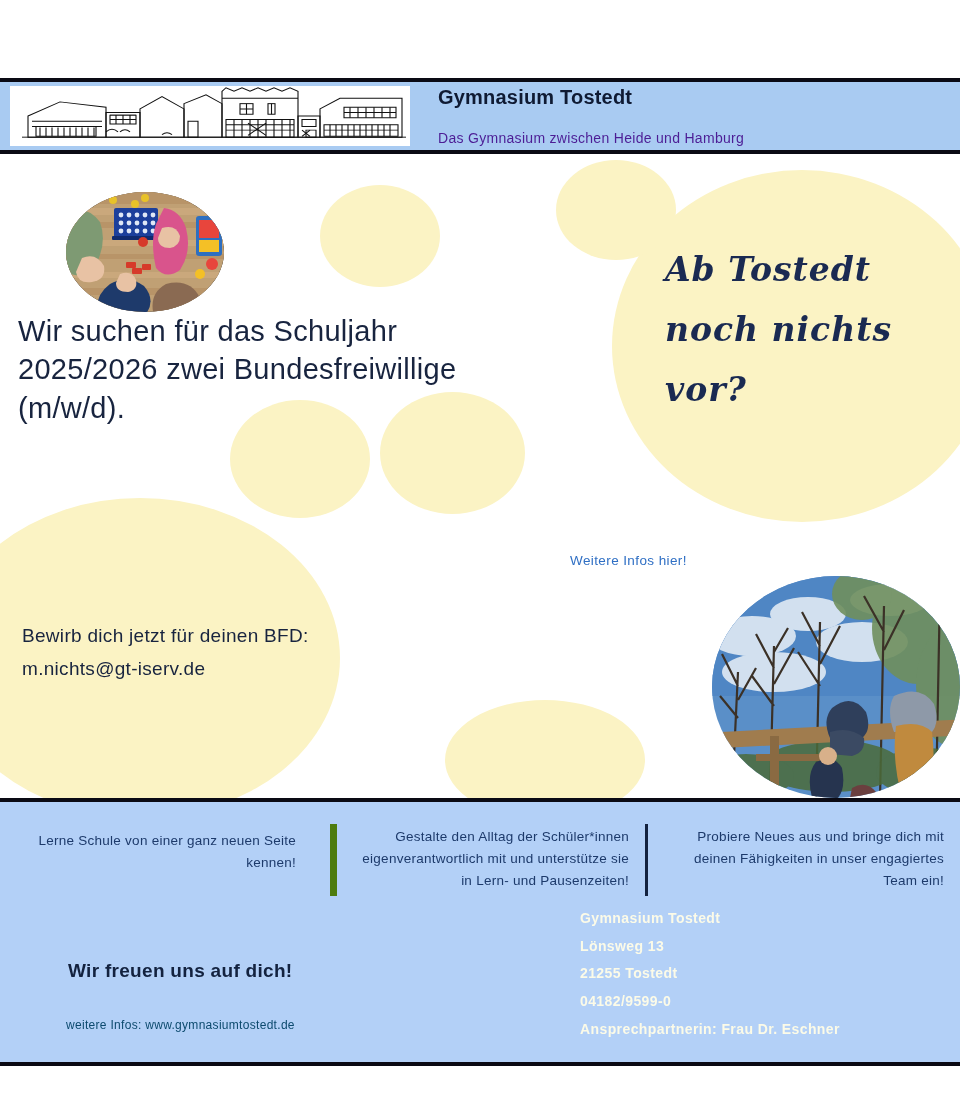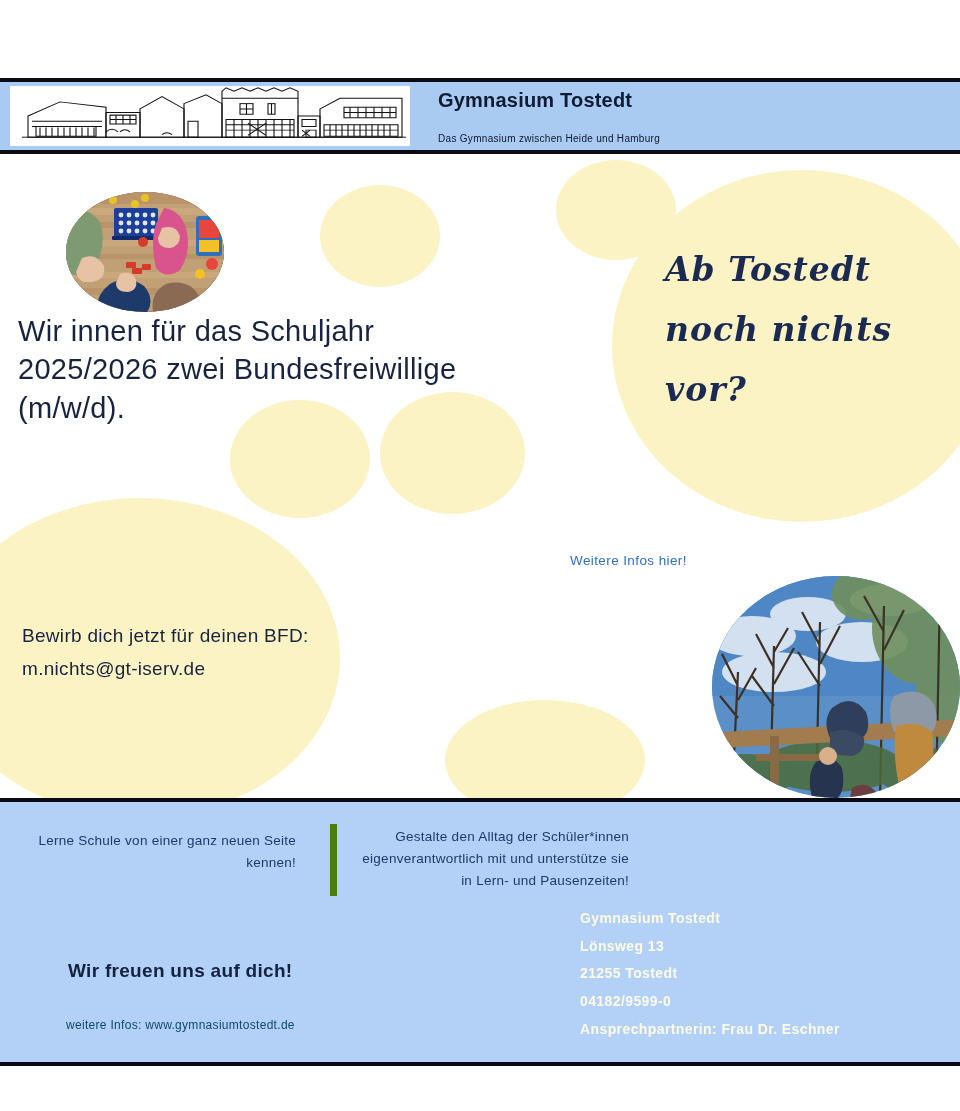"Das Gymnasium zwischen Heide und" .school-tagline { color: #0f172a -> #4c1d95; font-size: 10px -> 14px }
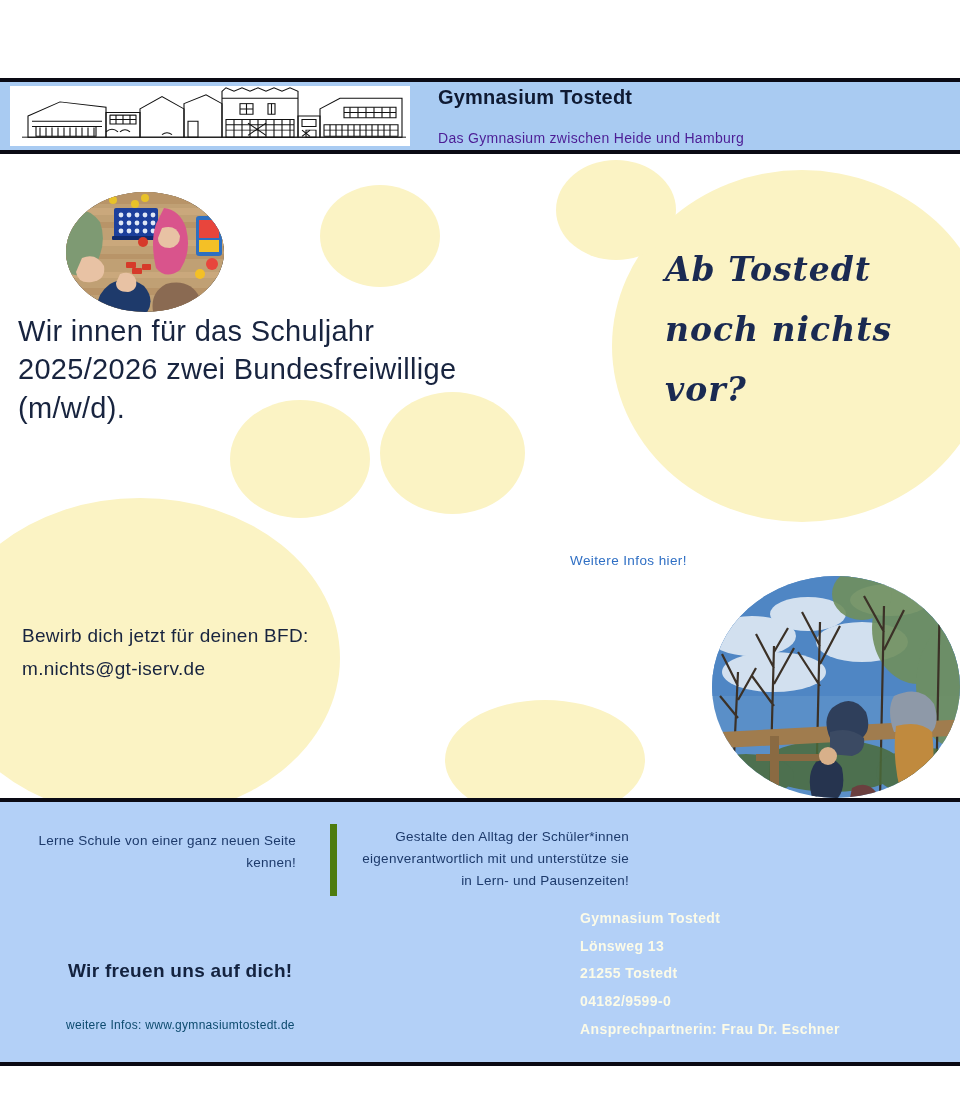"Wir innen für das Schuljahr" div { text: innen -> suchen }
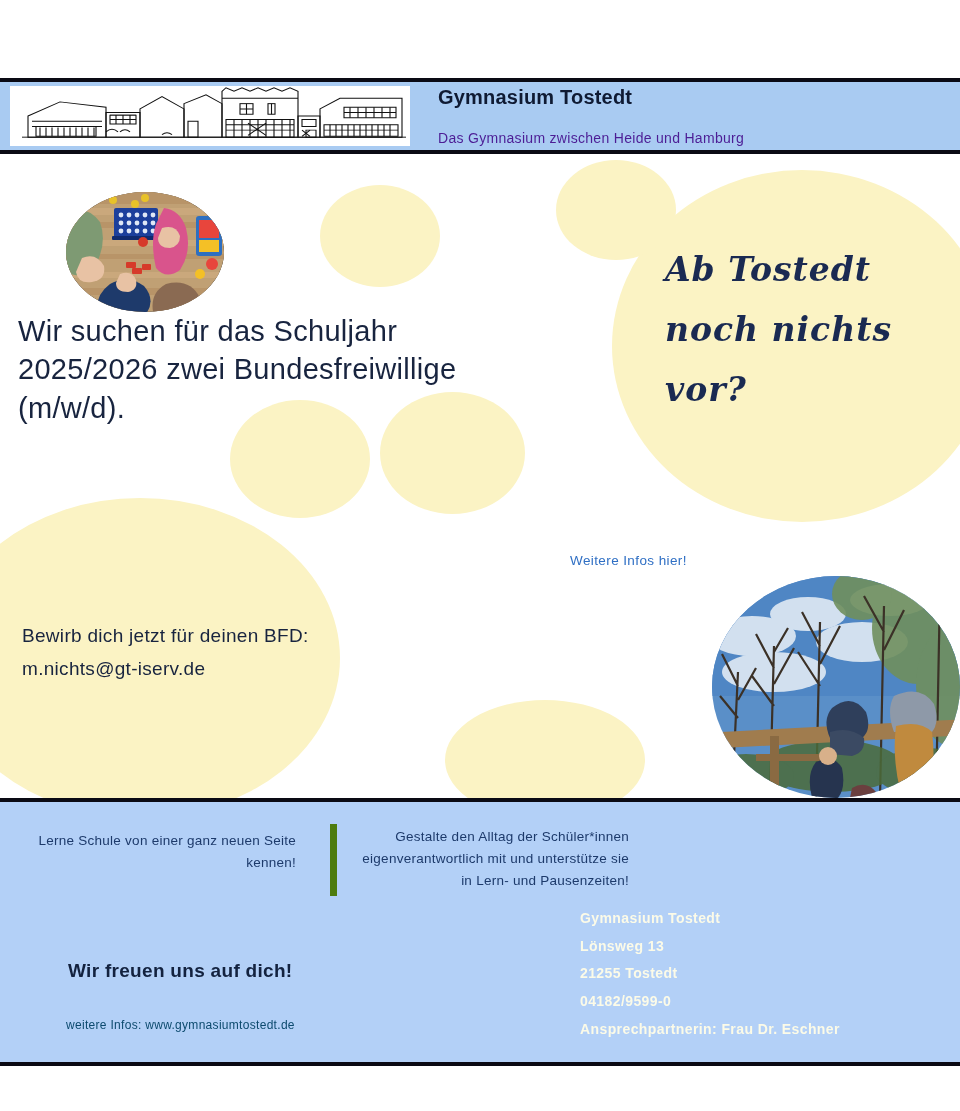"Probiere Neues aus und bringe" div.bullet-col { html: none -> <div>Probiere Neues aus und bringe dich mit deinen Fähigkeiten in unser engagiertes Team ein!</div> }
